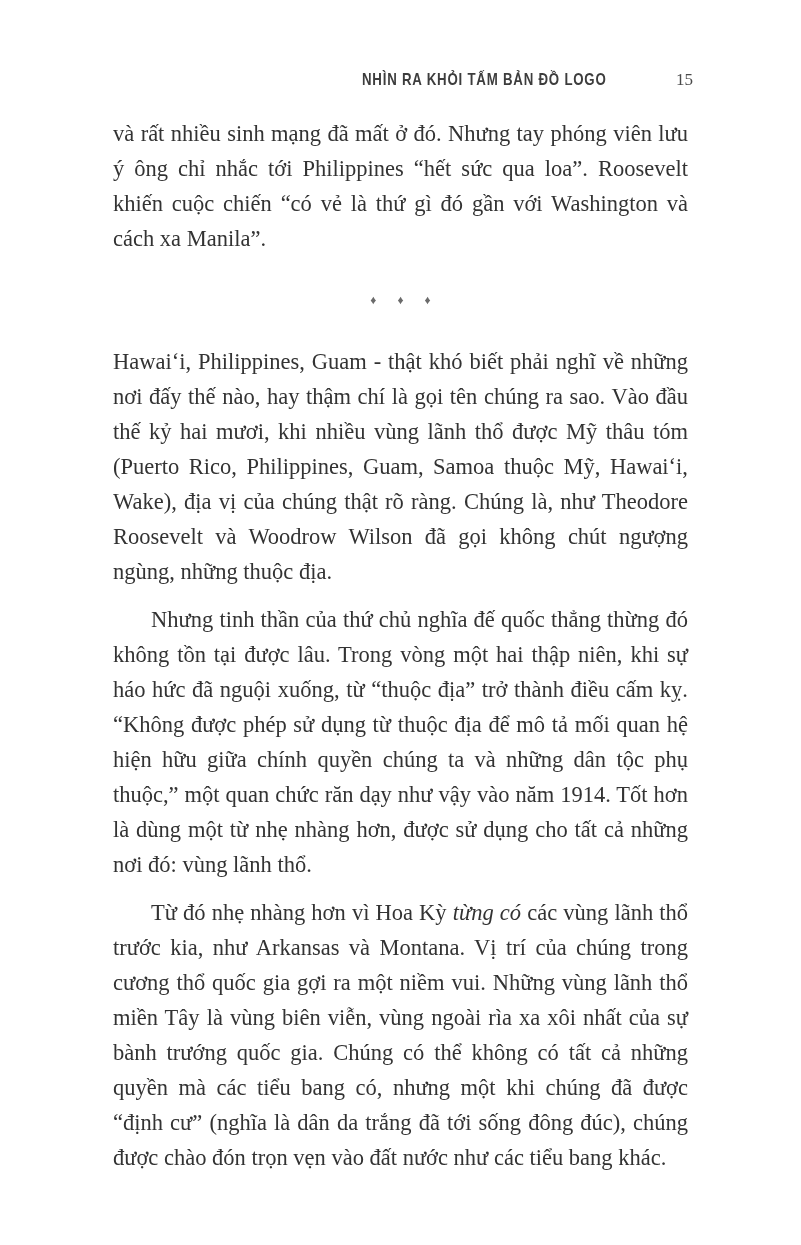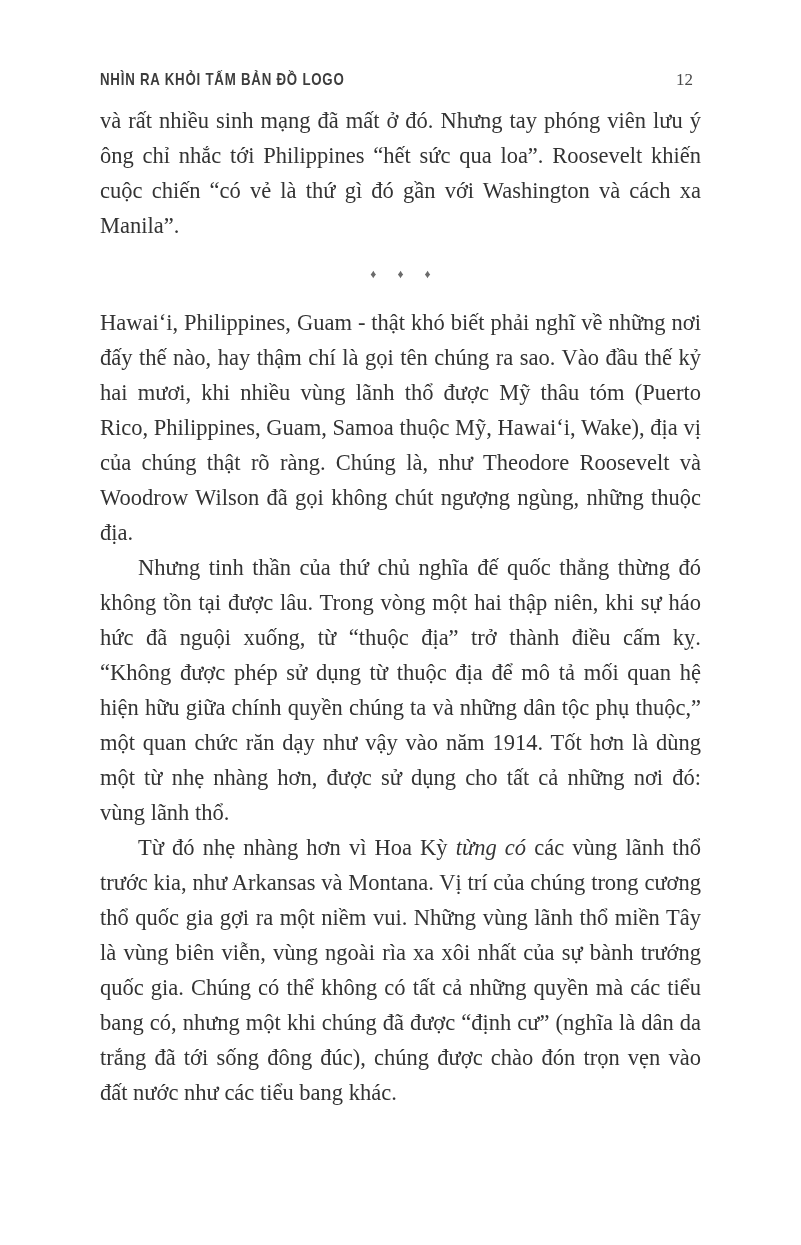"NHÌN RA KHỎI TẤM BẢN" .page-header { justify-content: space-between -> flex-end }
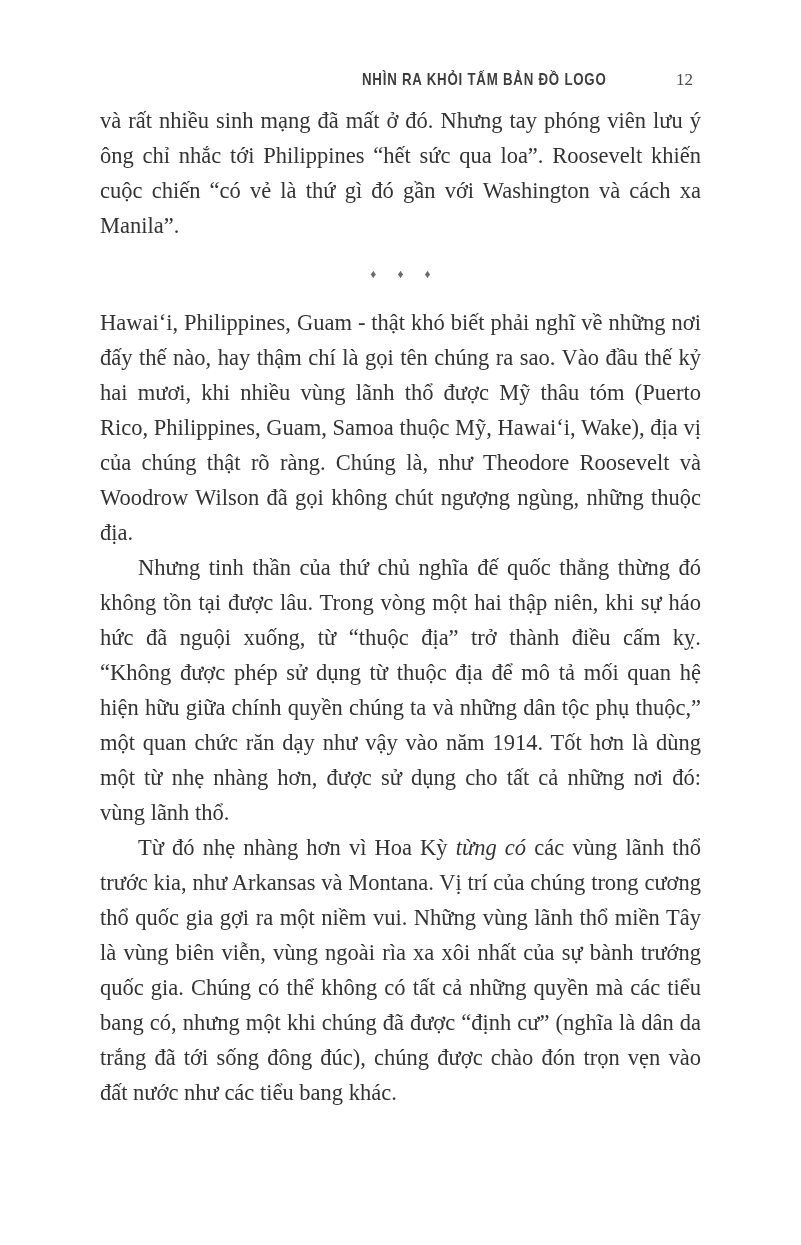"12" span.page-number { text: 12 -> 15 }
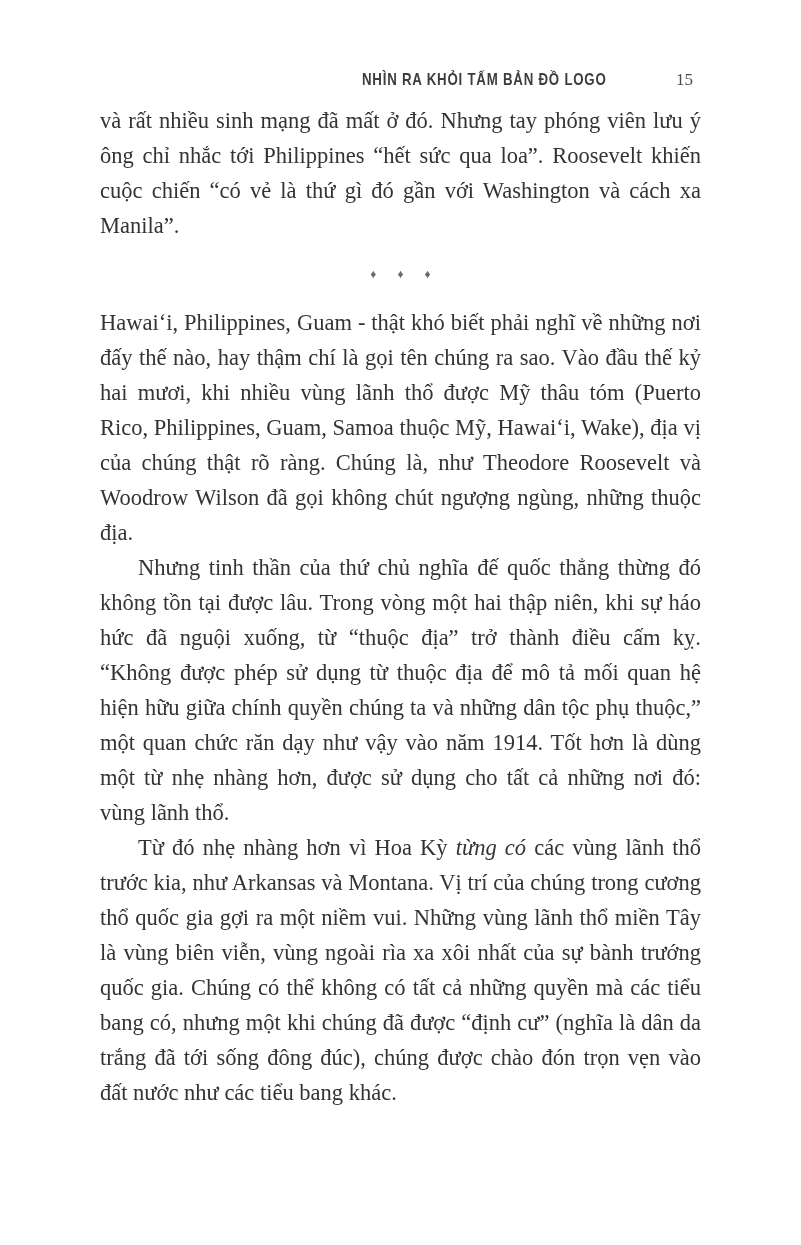"và rất nhiều sinh mạng" .para { margin: 0 -> 13px }
